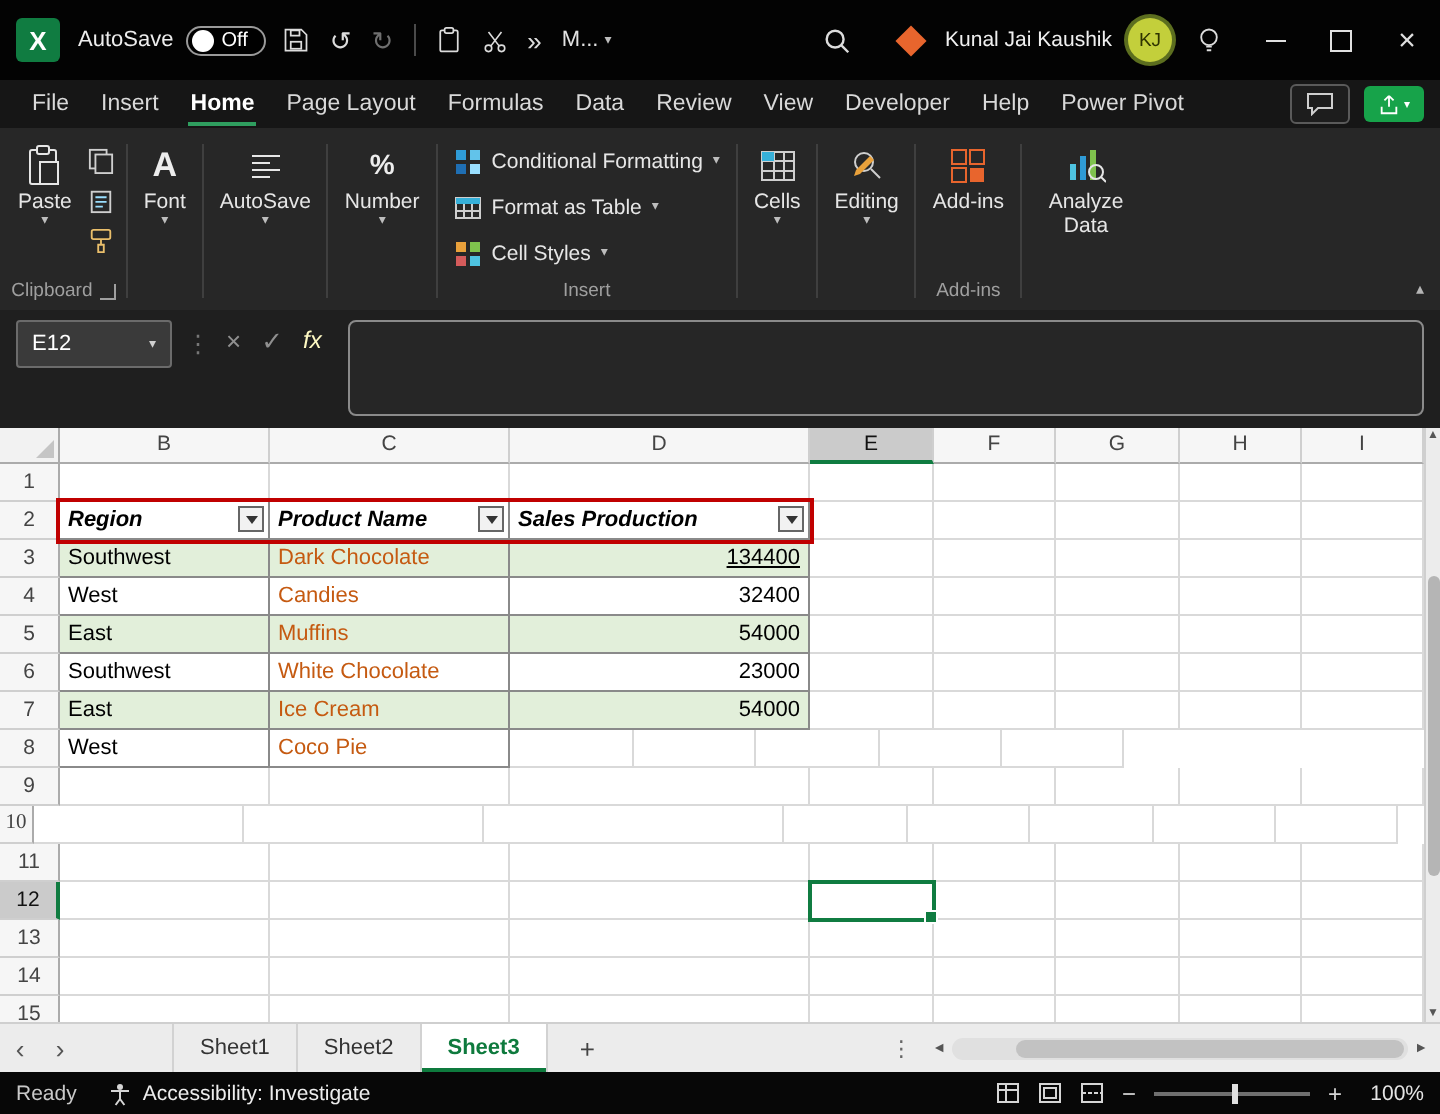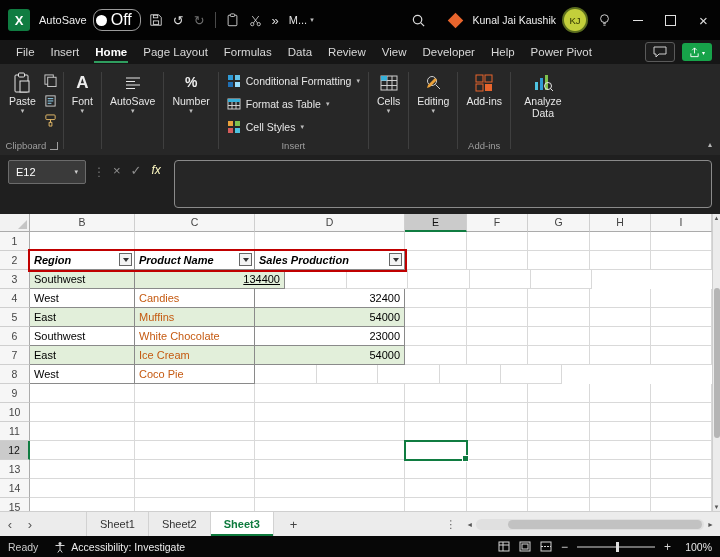"Off" .tstate { font-size: 16px -> 10px }
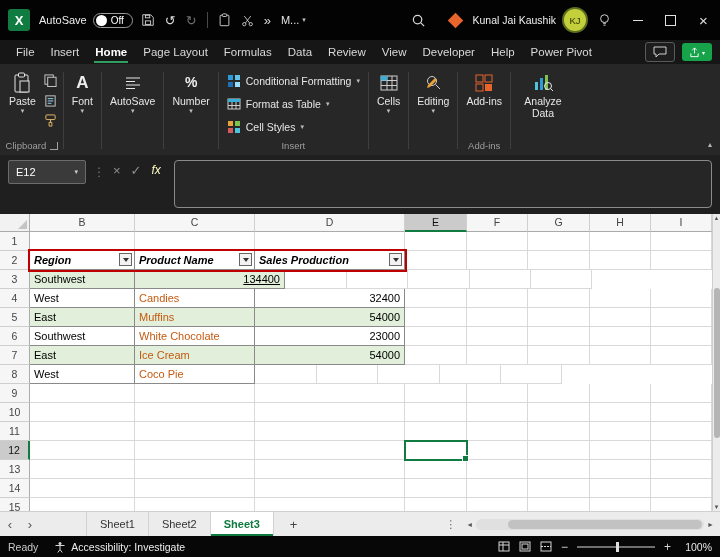"Dark Chocolate" div.g-cell { html: none -> <div> <span>Dark Chocolate</span> </div> }
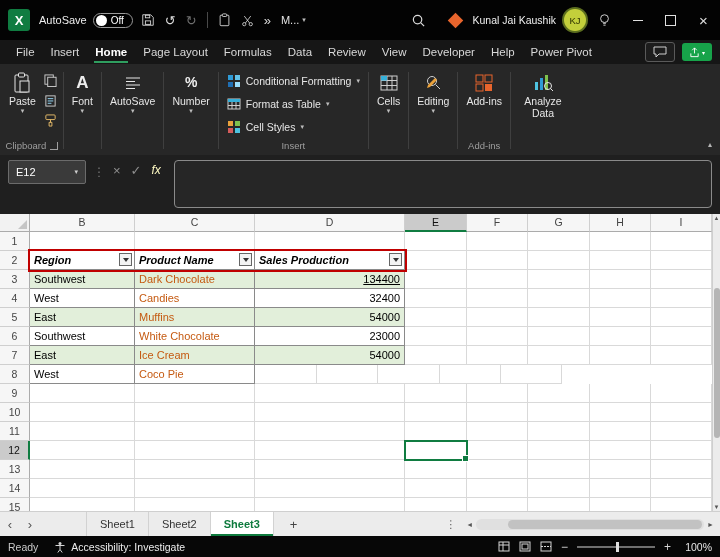"10" div.g-rowhead { font-family: none -> Liberation Serif, serif; width: 30px -> 17px }
